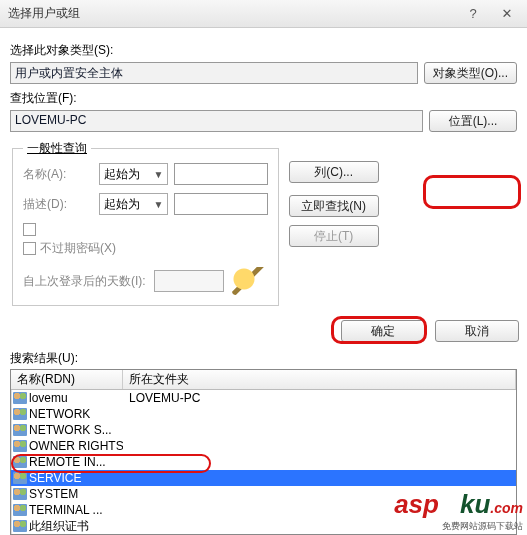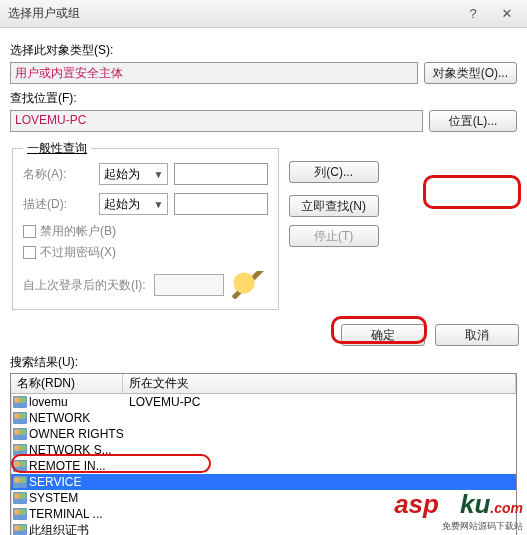"用户或内置安全主体" .text-input.readonly { color: #be185d -> #0f172a }
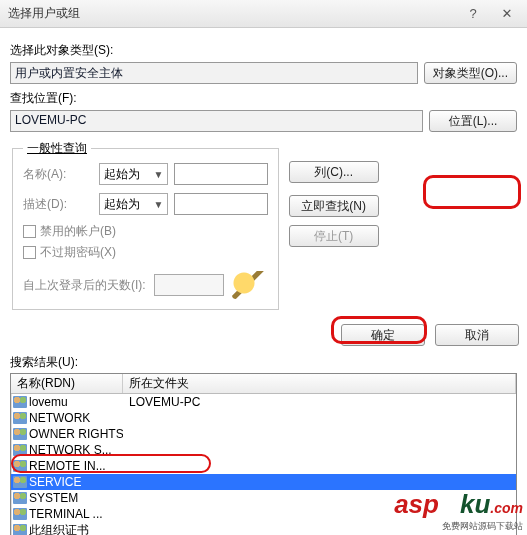"禁用的帐户(B)" span { html: <span>禁用的帐户(B)</span> -> none }
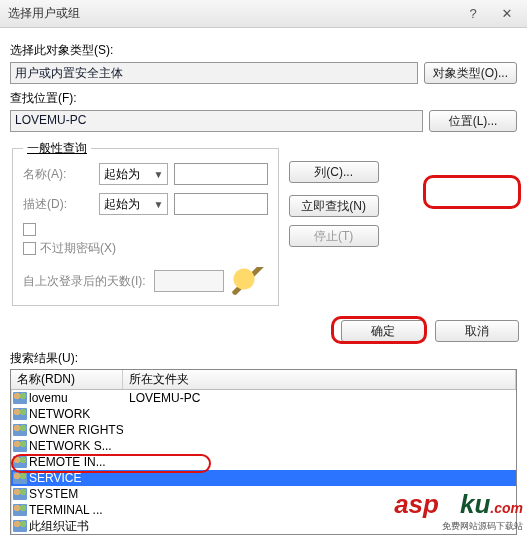"OWNER RIGHTS" div.row { order: before "NETWORK S..." -> after "NETWORK S..." }
